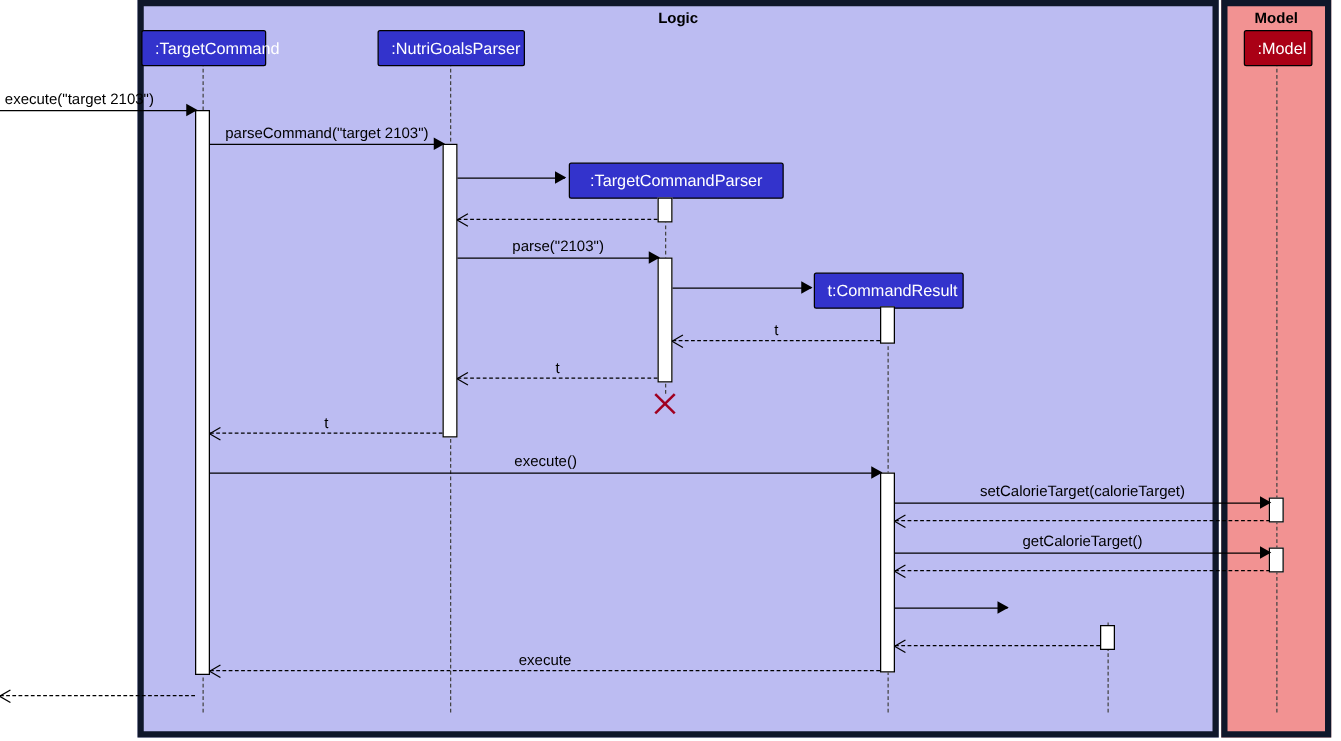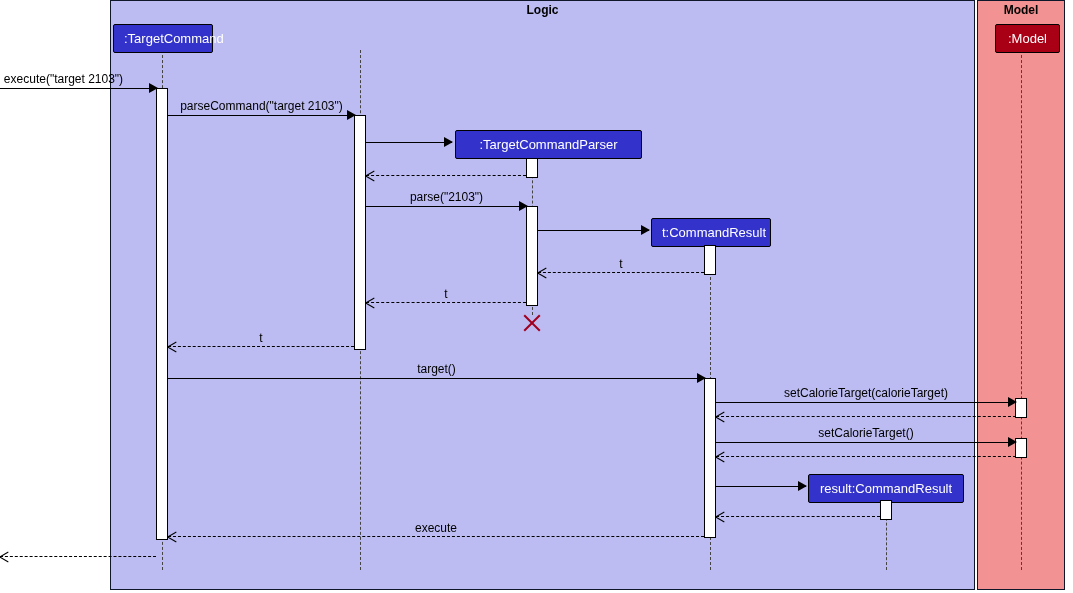"Logic" .frame { border: 1px solid #0f172a -> 5px solid #0f172a }
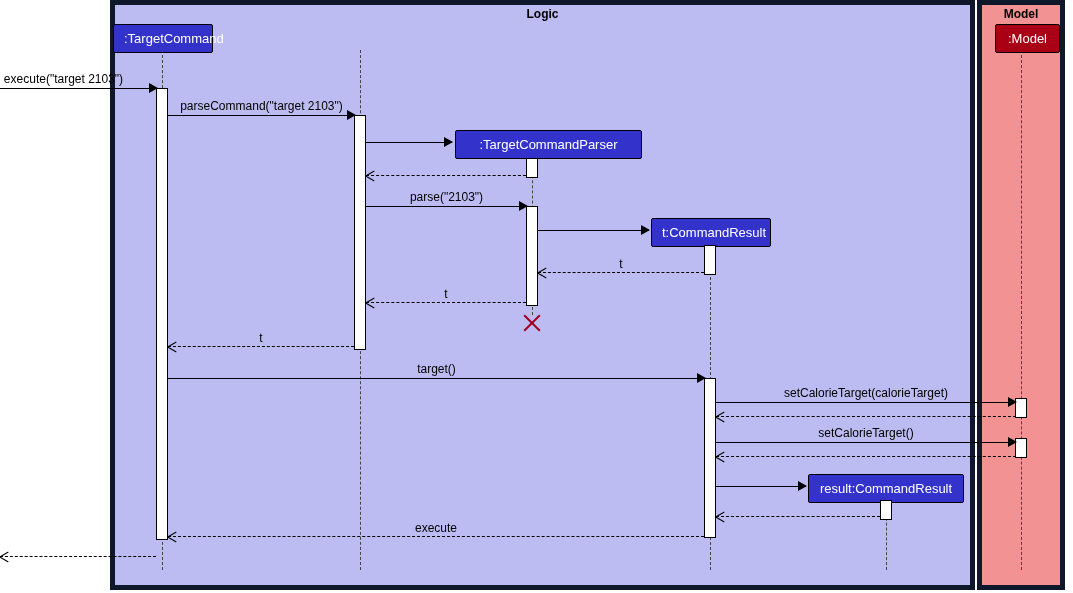":NutriGoalsParser" div.participant { html: none -> <div>:NutriGoalsParser</div> }
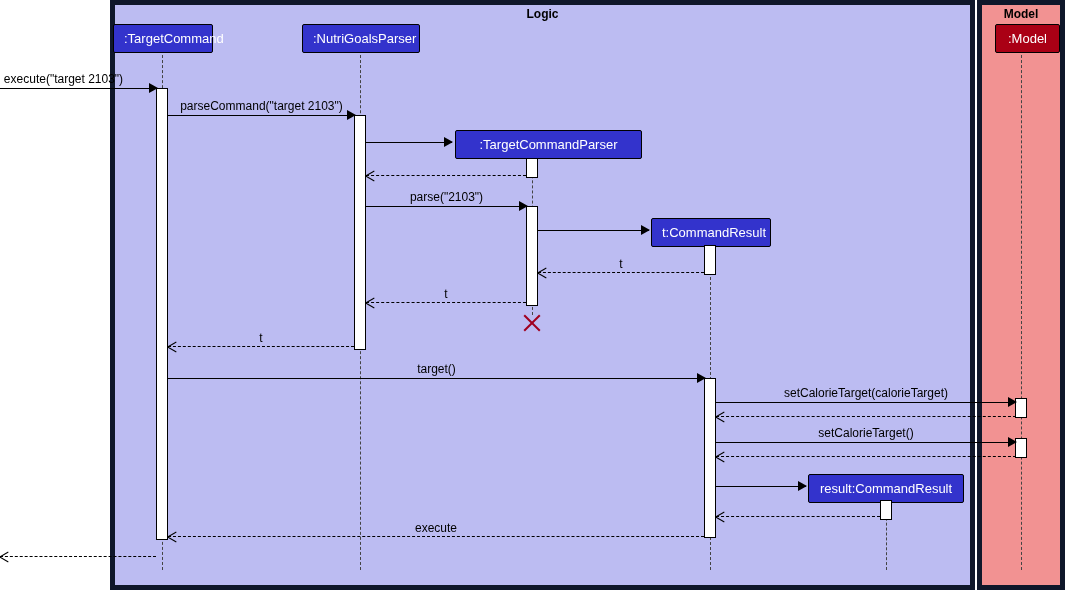":Model" div.participant { width: 65px -> 55px }
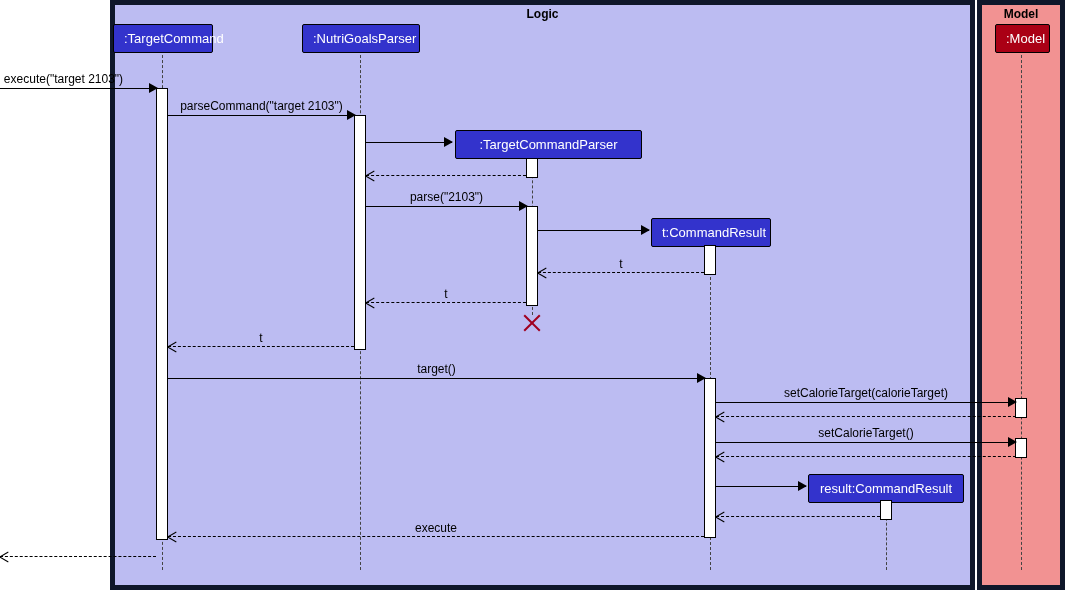":TargetCommandParser" div.participant { width: 187px -> 172px }
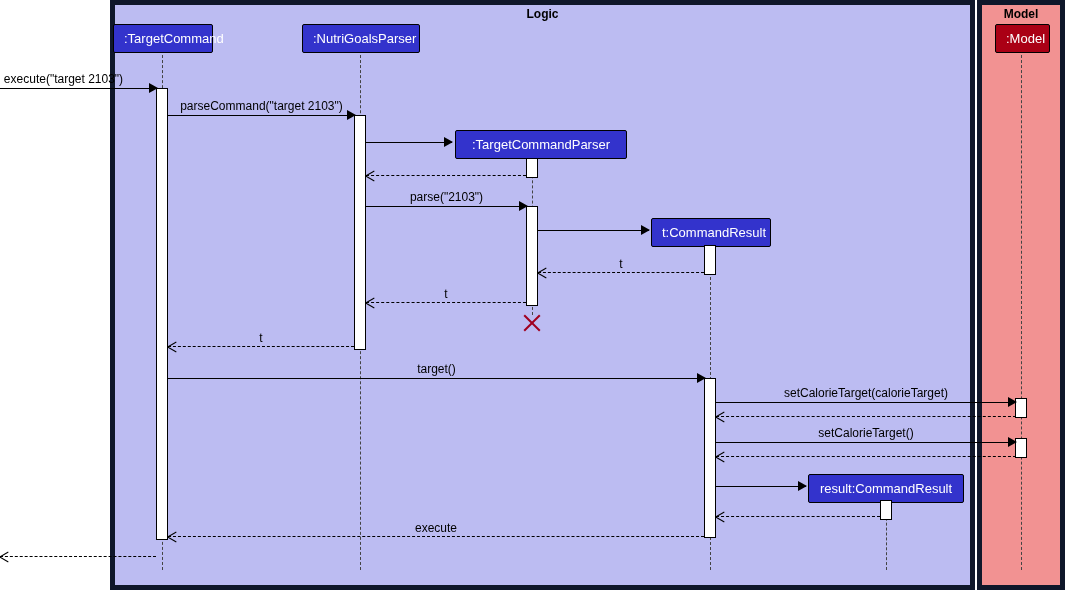"target()" span.label { text: target -> execute }
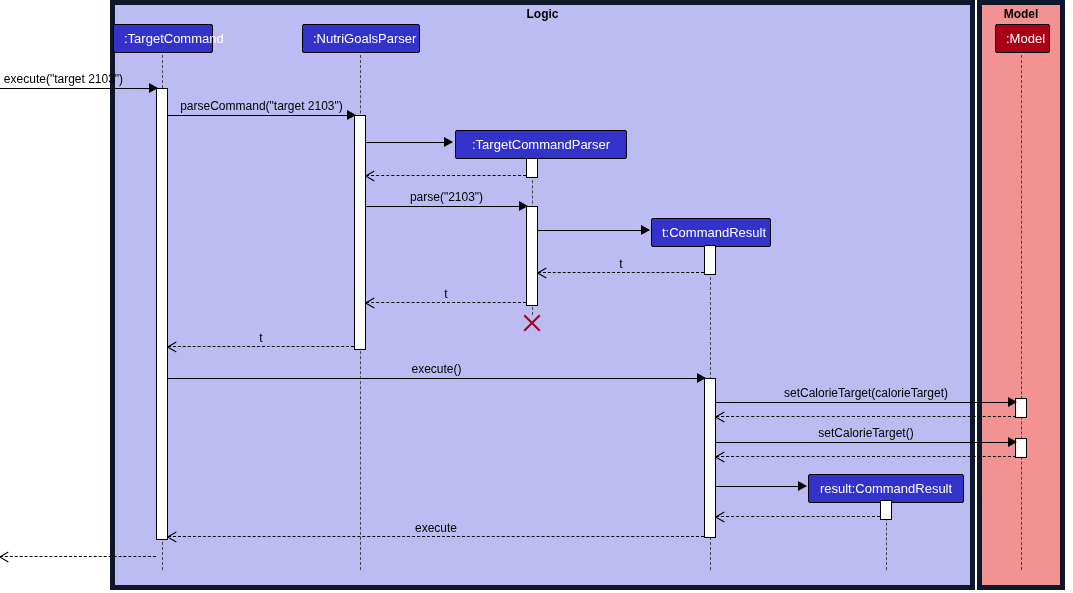"setCalorieTarget()" span.label { text: setCalorieTarget -> getCalorieTarget }
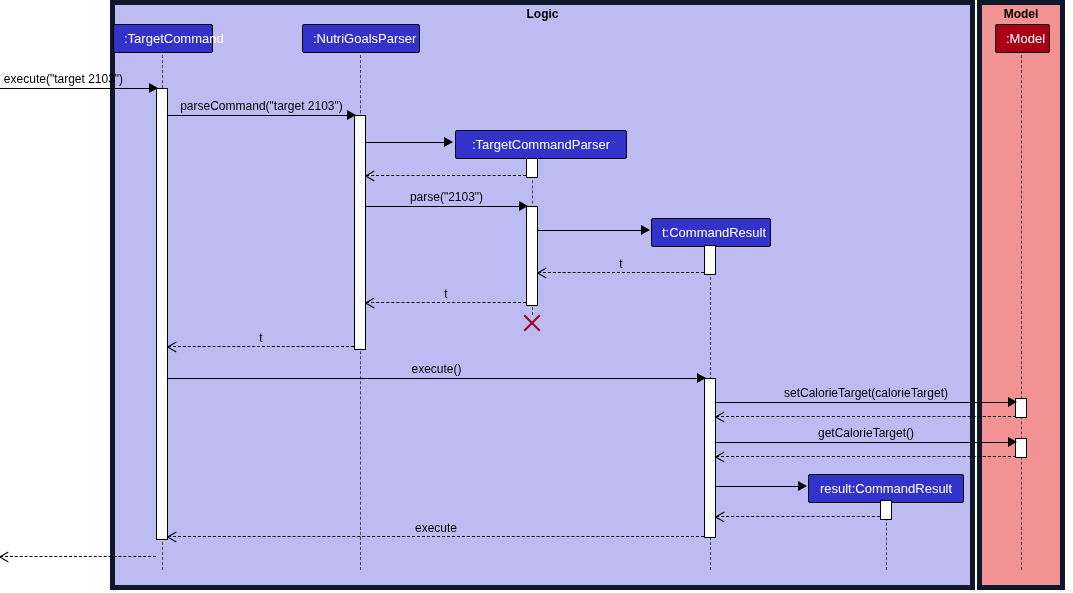"result:CommandResult" div.participant { html: <div>result:CommandResult</div> -> none }
